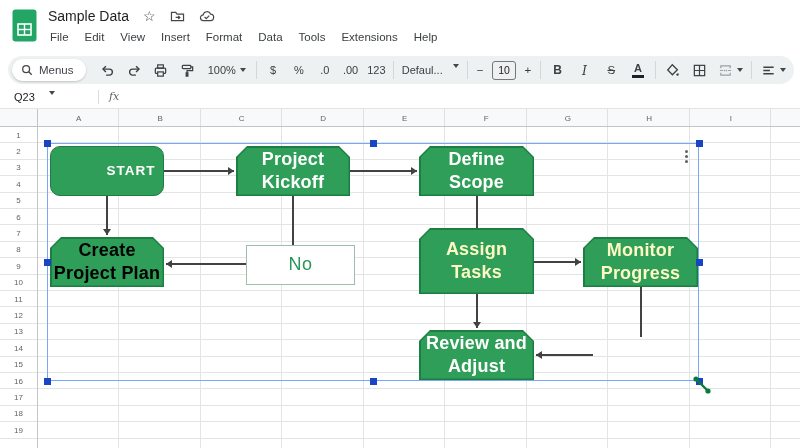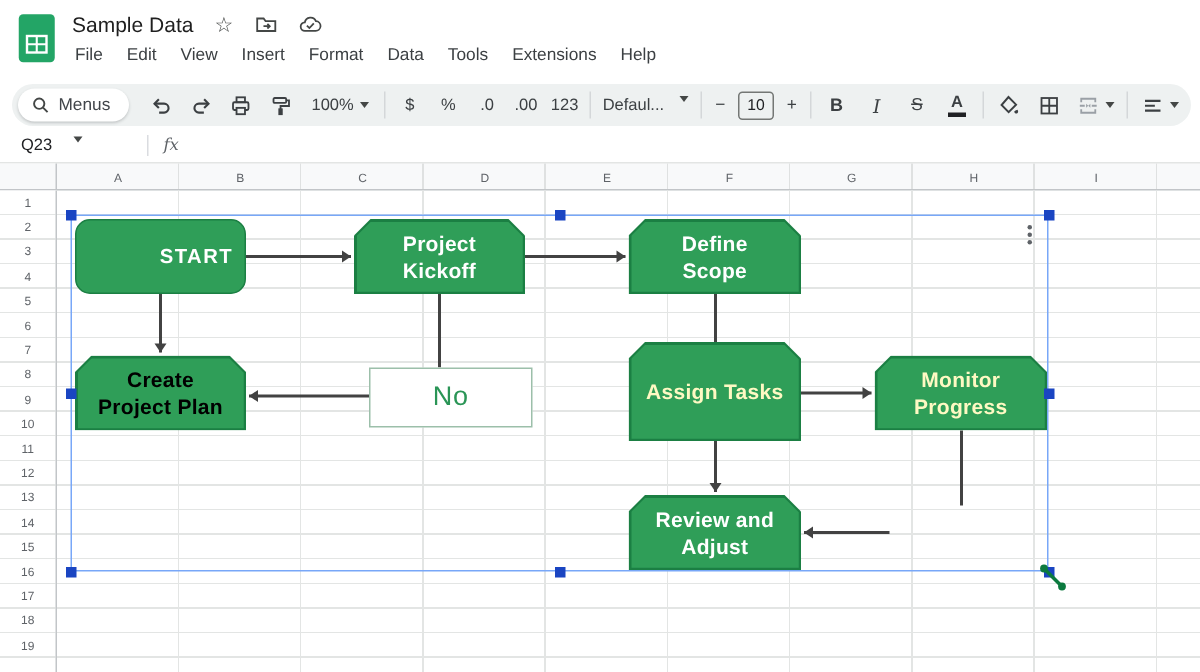"Project" .node-text { font-size: 14px -> 18px }
